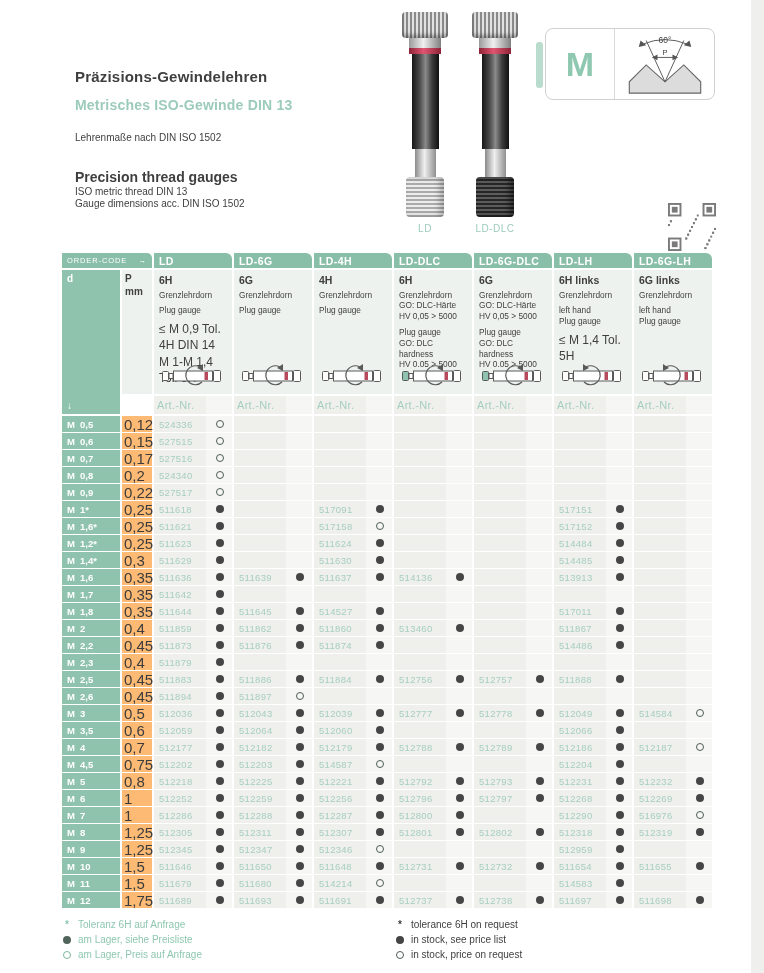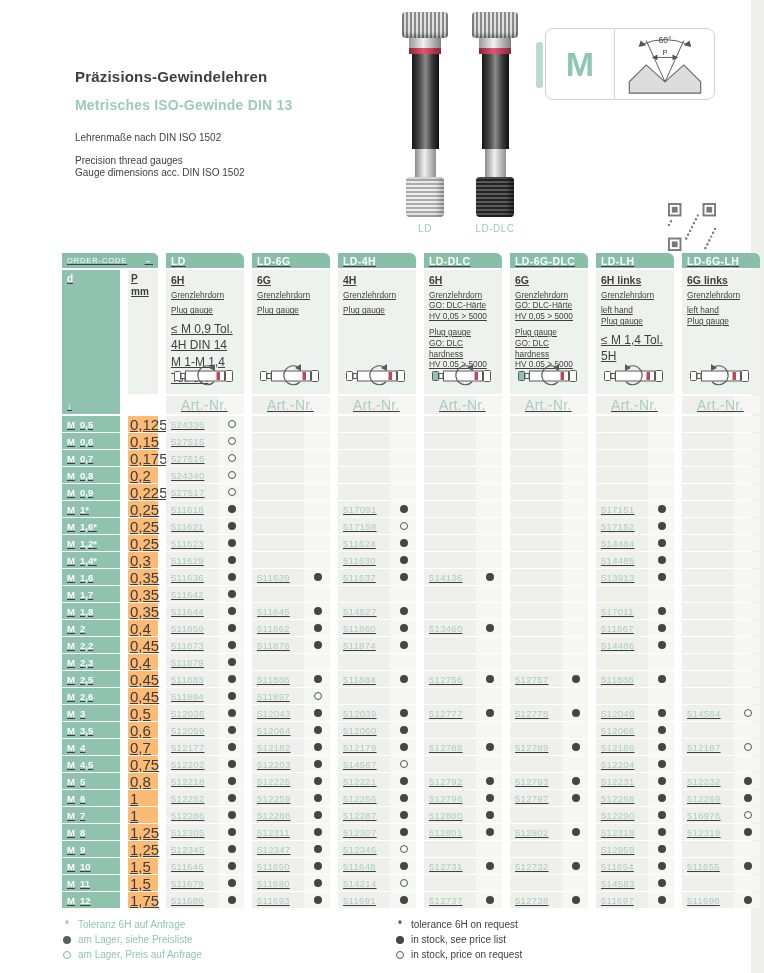"Precision thread gauges" .t-en { font-size: 10px -> 14px; font-weight: normal -> bold; margin-top: 12px -> 26px }
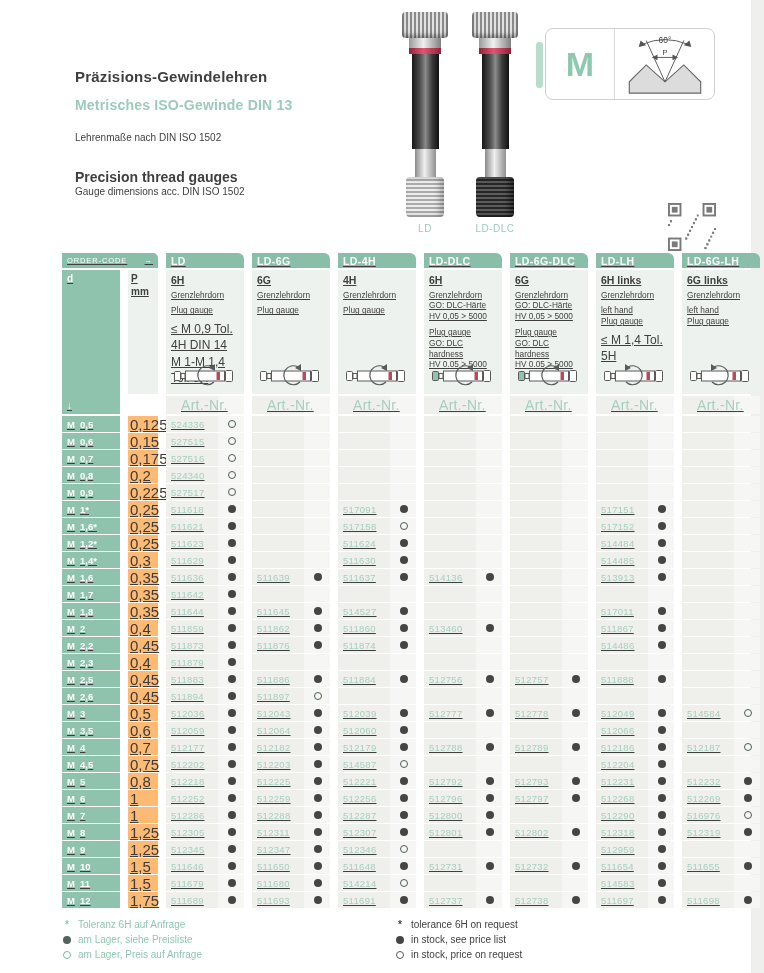"ISO metric thread DIN 13" div.t-en2 { html: none -> <div>ISO metric thread DIN 13</div> }
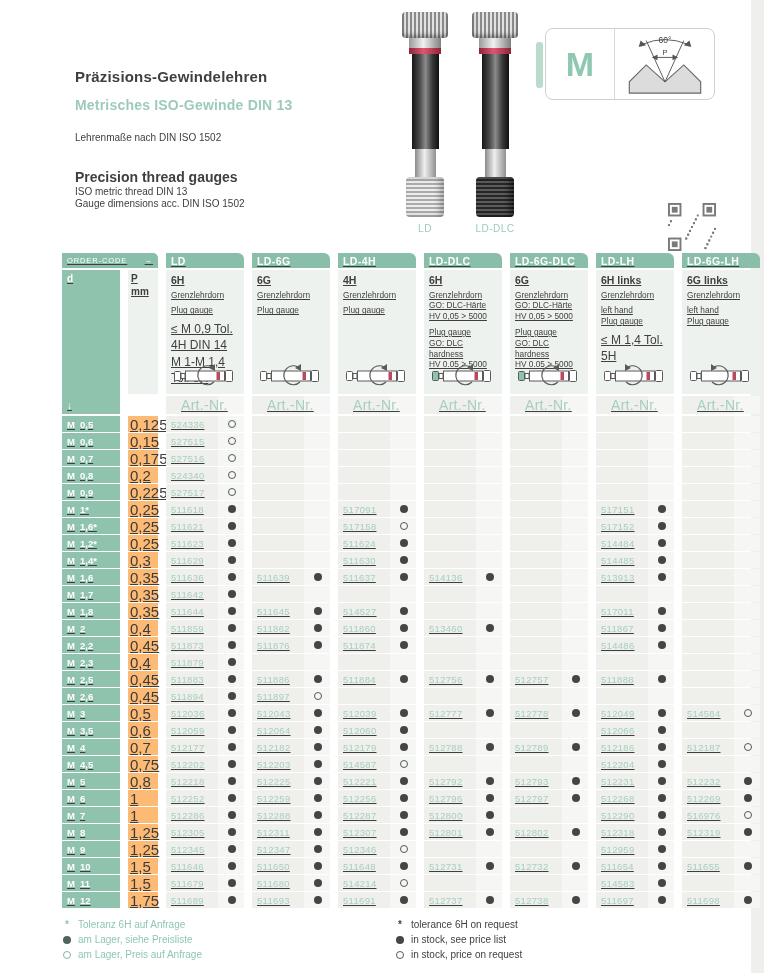"ORDER-CODE" .grid { column-gap: 8px -> 2px; text-decoration: underline -> none }
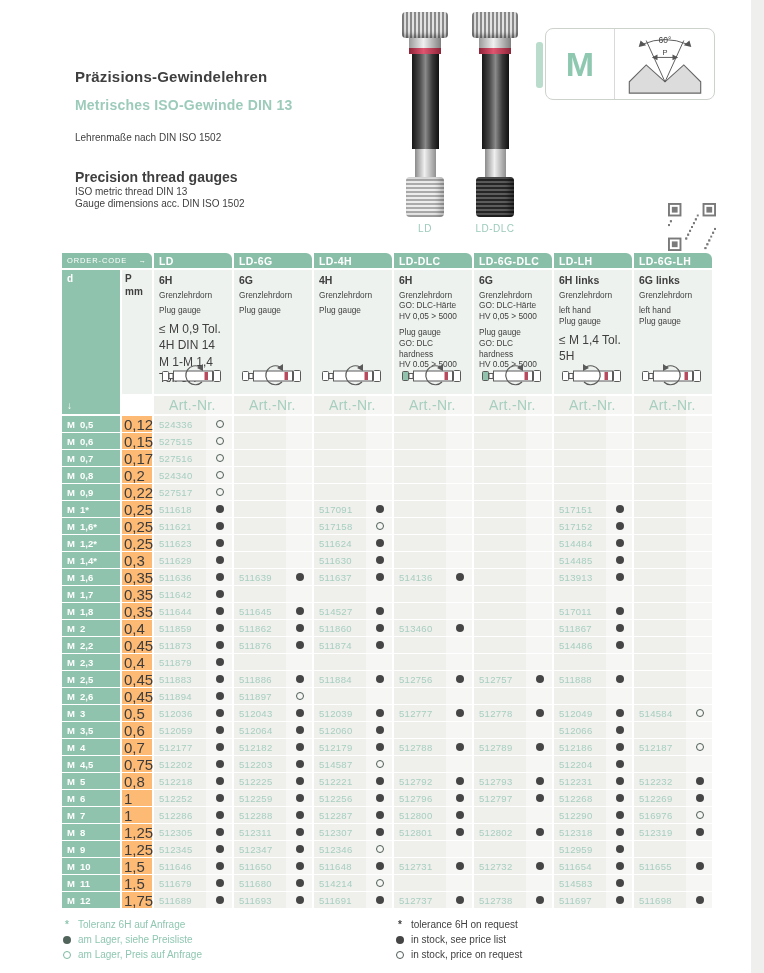"Art.-Nr." .artnr-lbl { font-size: 14px -> 11px; padding-left: 15px -> 3px }
